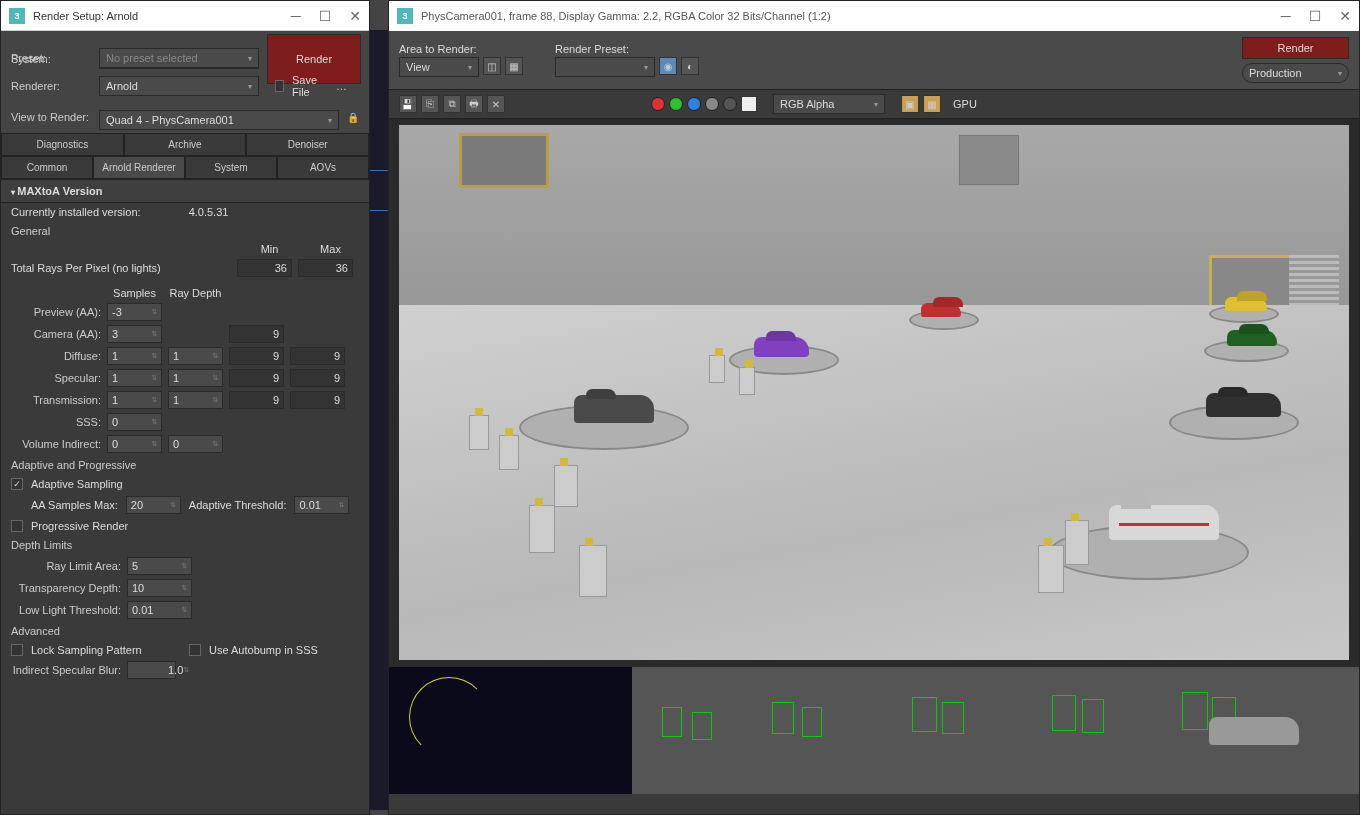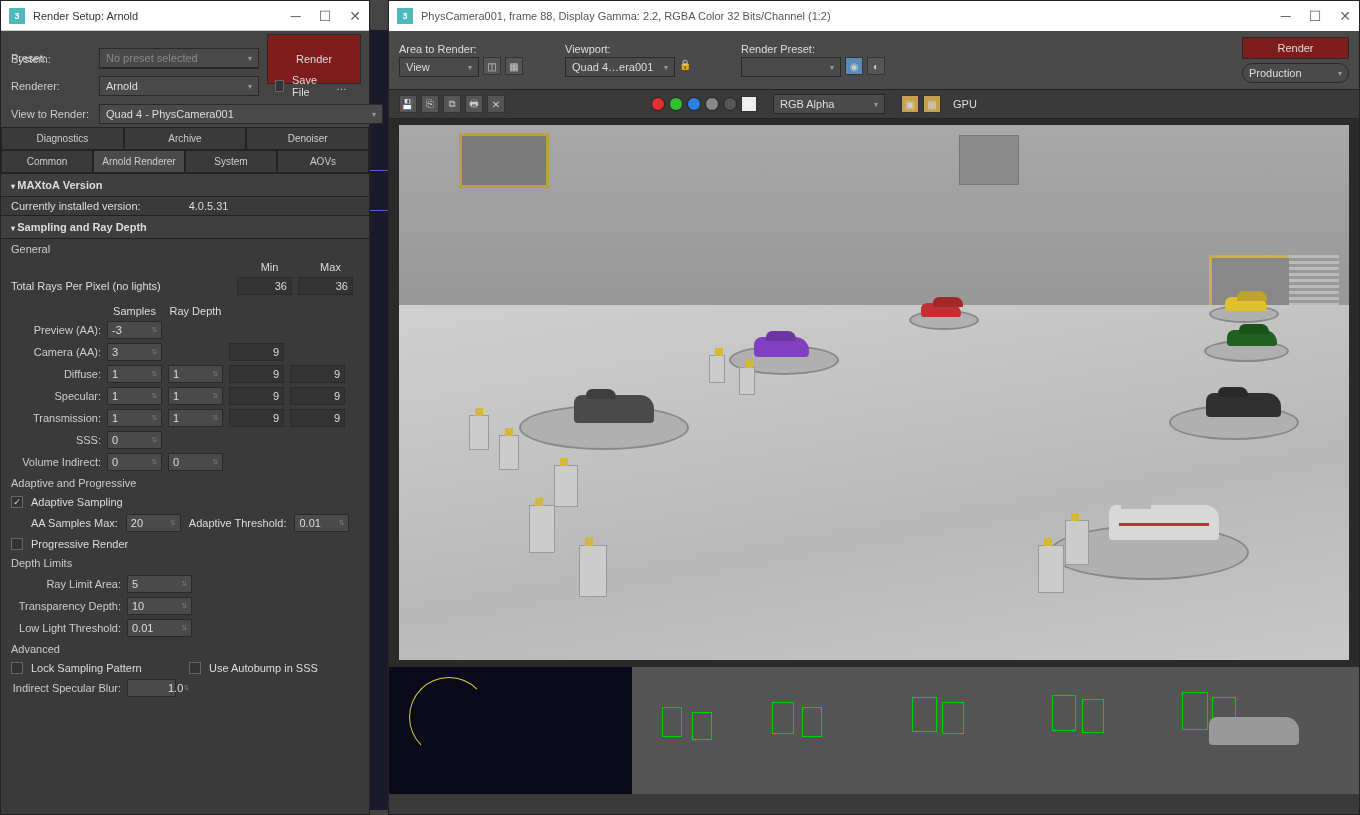"Viewport:" div { html: <div> <span>Viewport:</span> <div> <div> <span>Quad 4…era001</span> </div> <span></span> </div> </div> -> none }
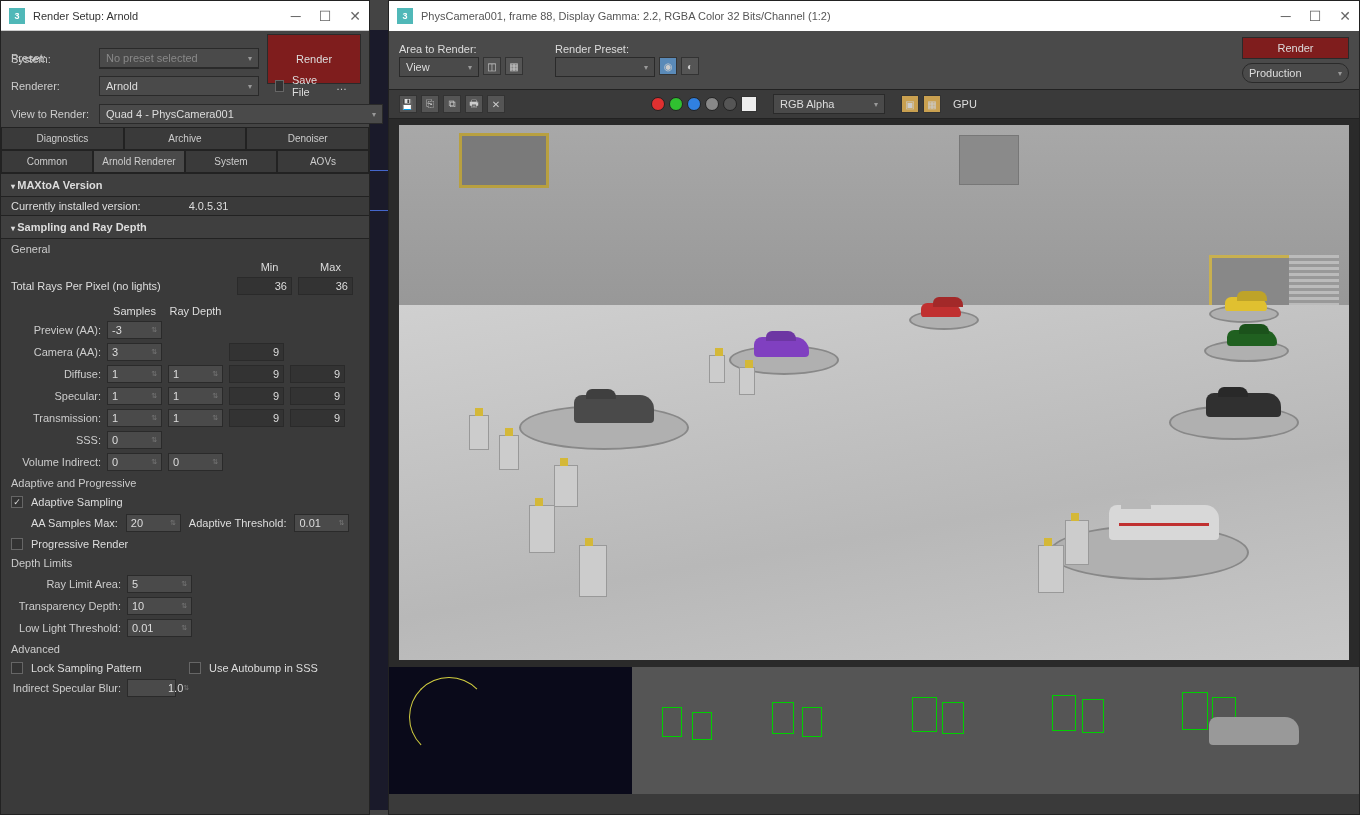"Quad 4 - PhysCamera001" div.dropdown { margin-top: none -> 6px; width: 284px -> 240px }
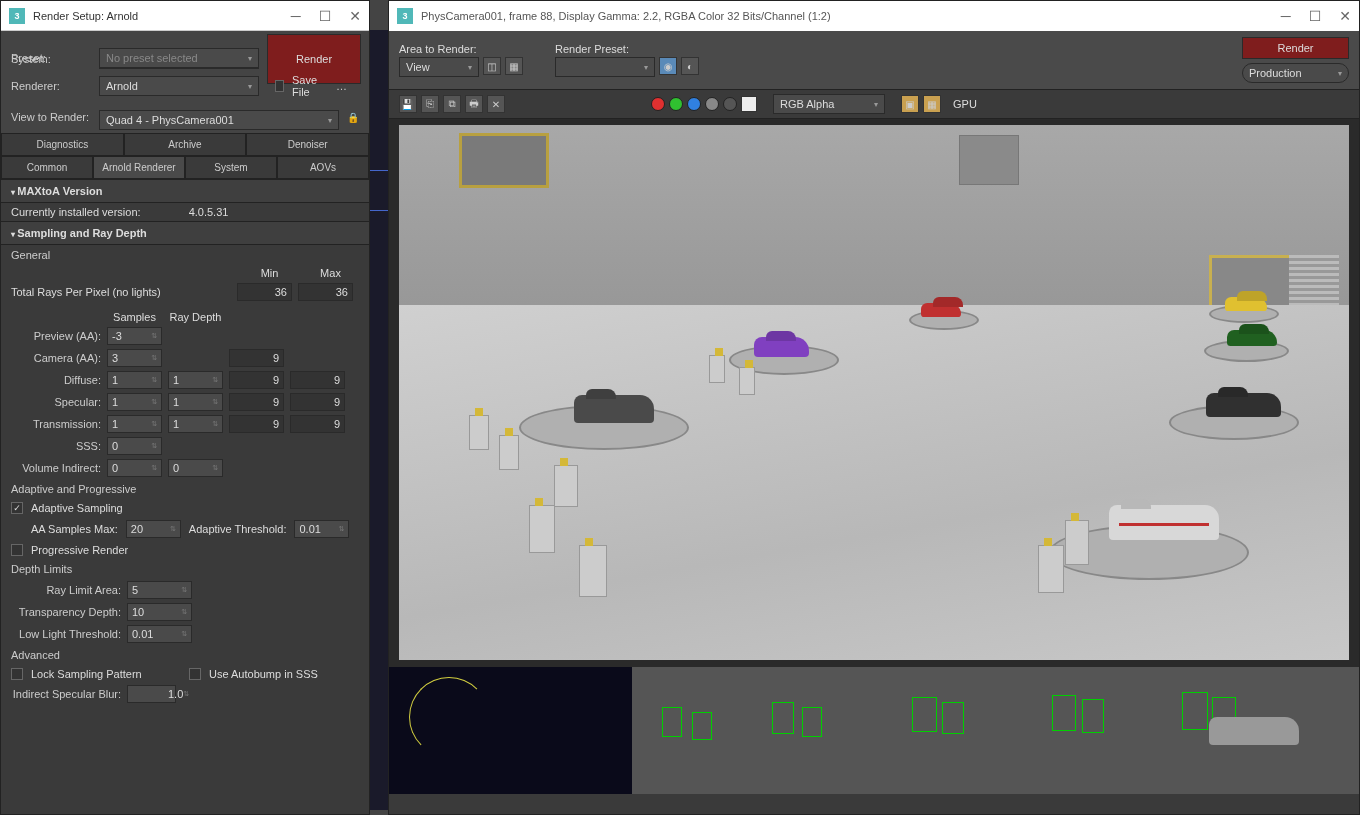"Sampling and Ray Depth" div.section-hdr { html: <div>Sampling and Ray Depth</div> -> none }
